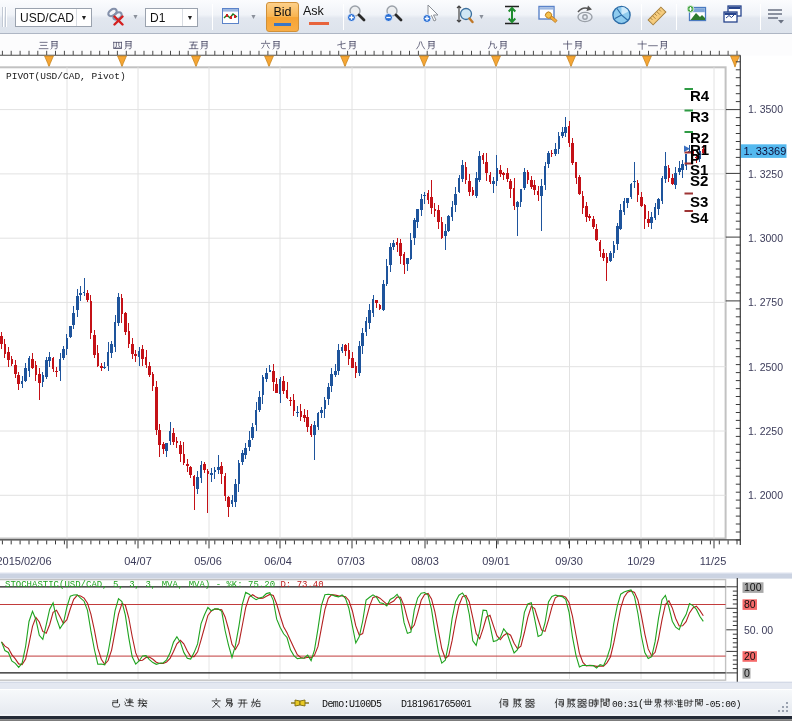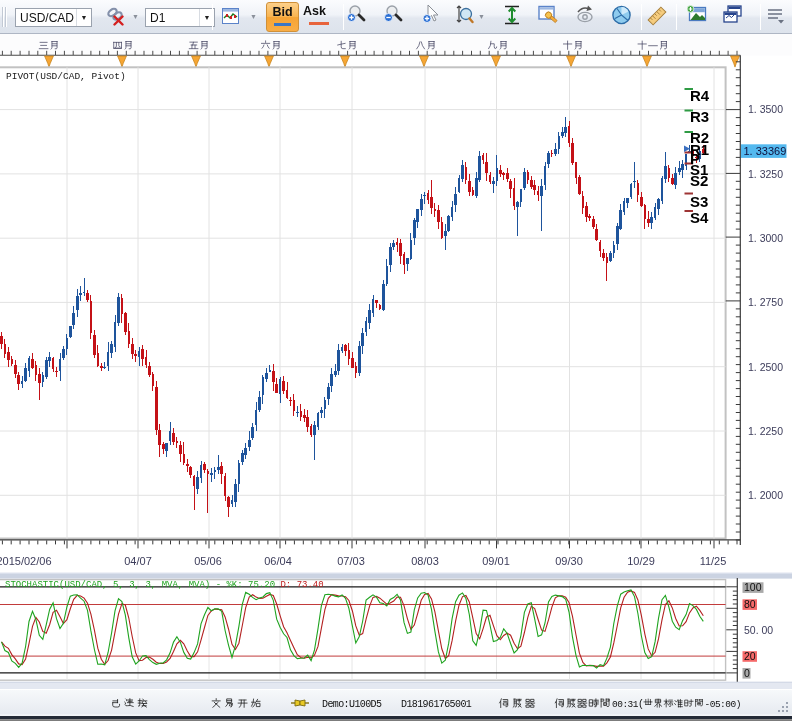"D1" div.combo { width: 70px -> 53px }
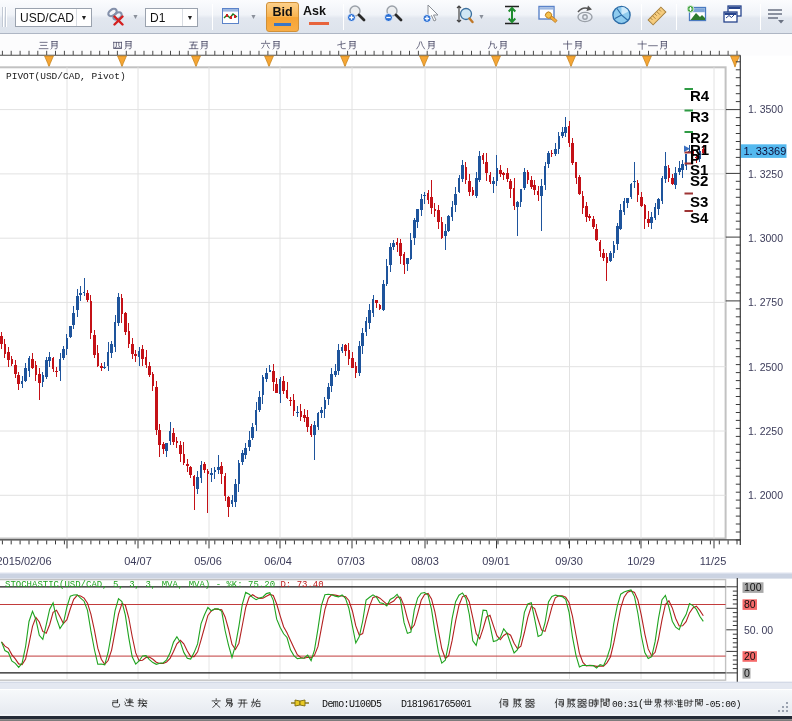"Bid" #bidbtn span,#askbtn span { font-weight: bold -> normal }
